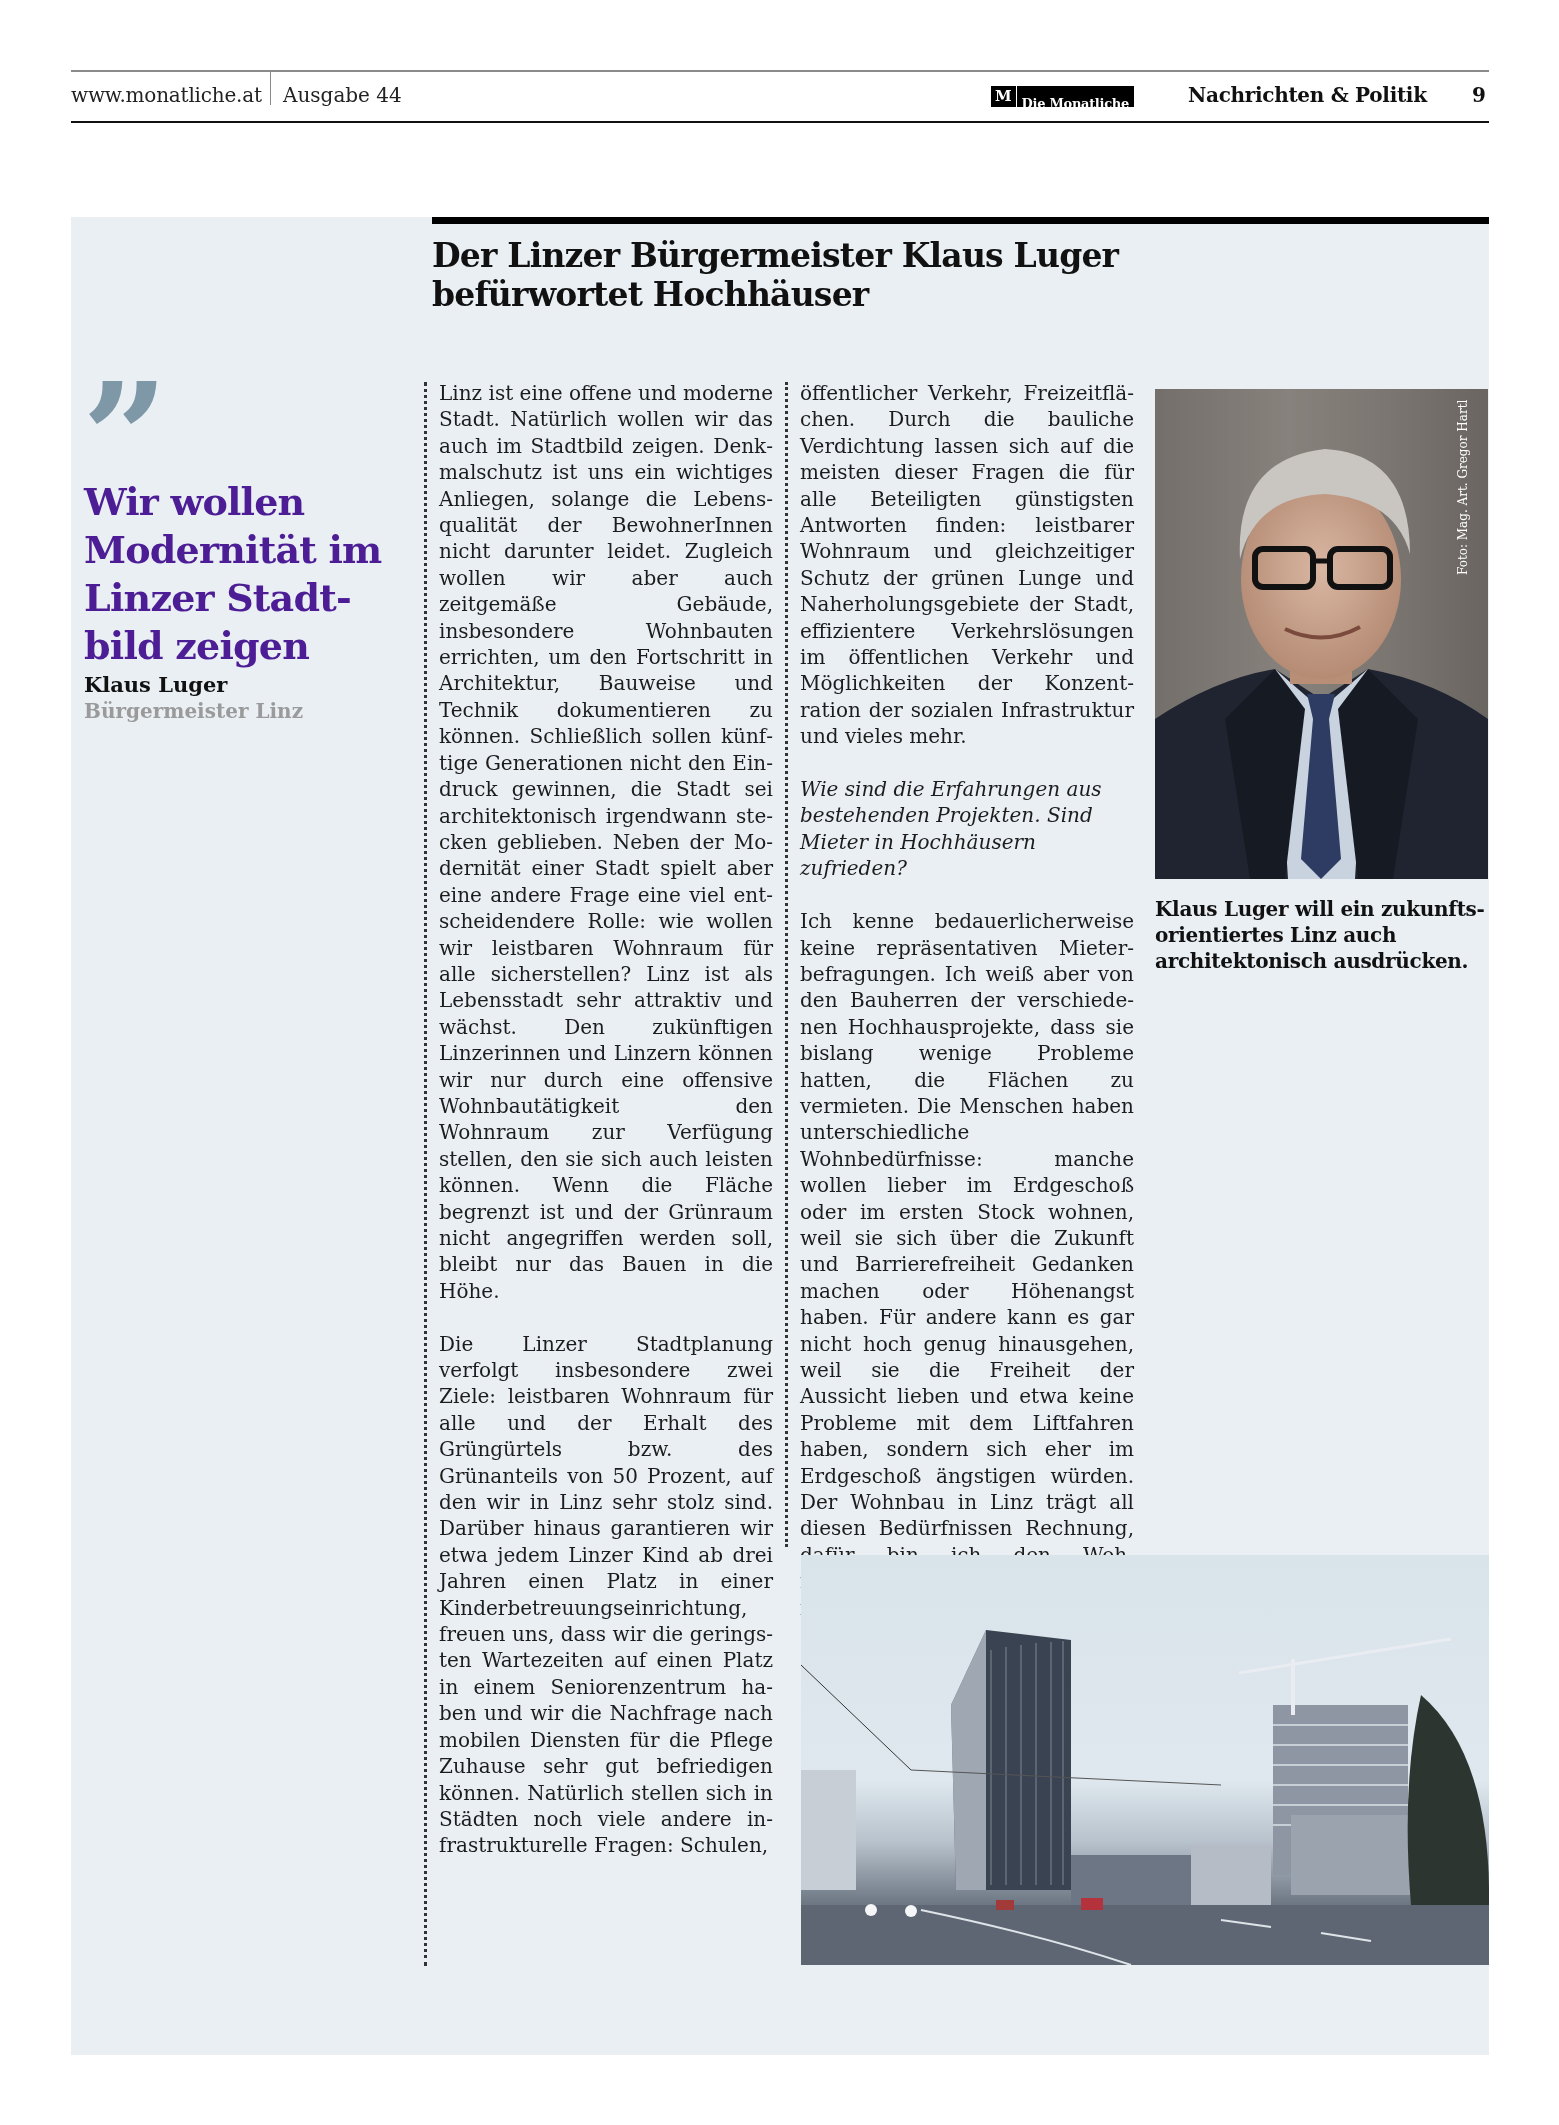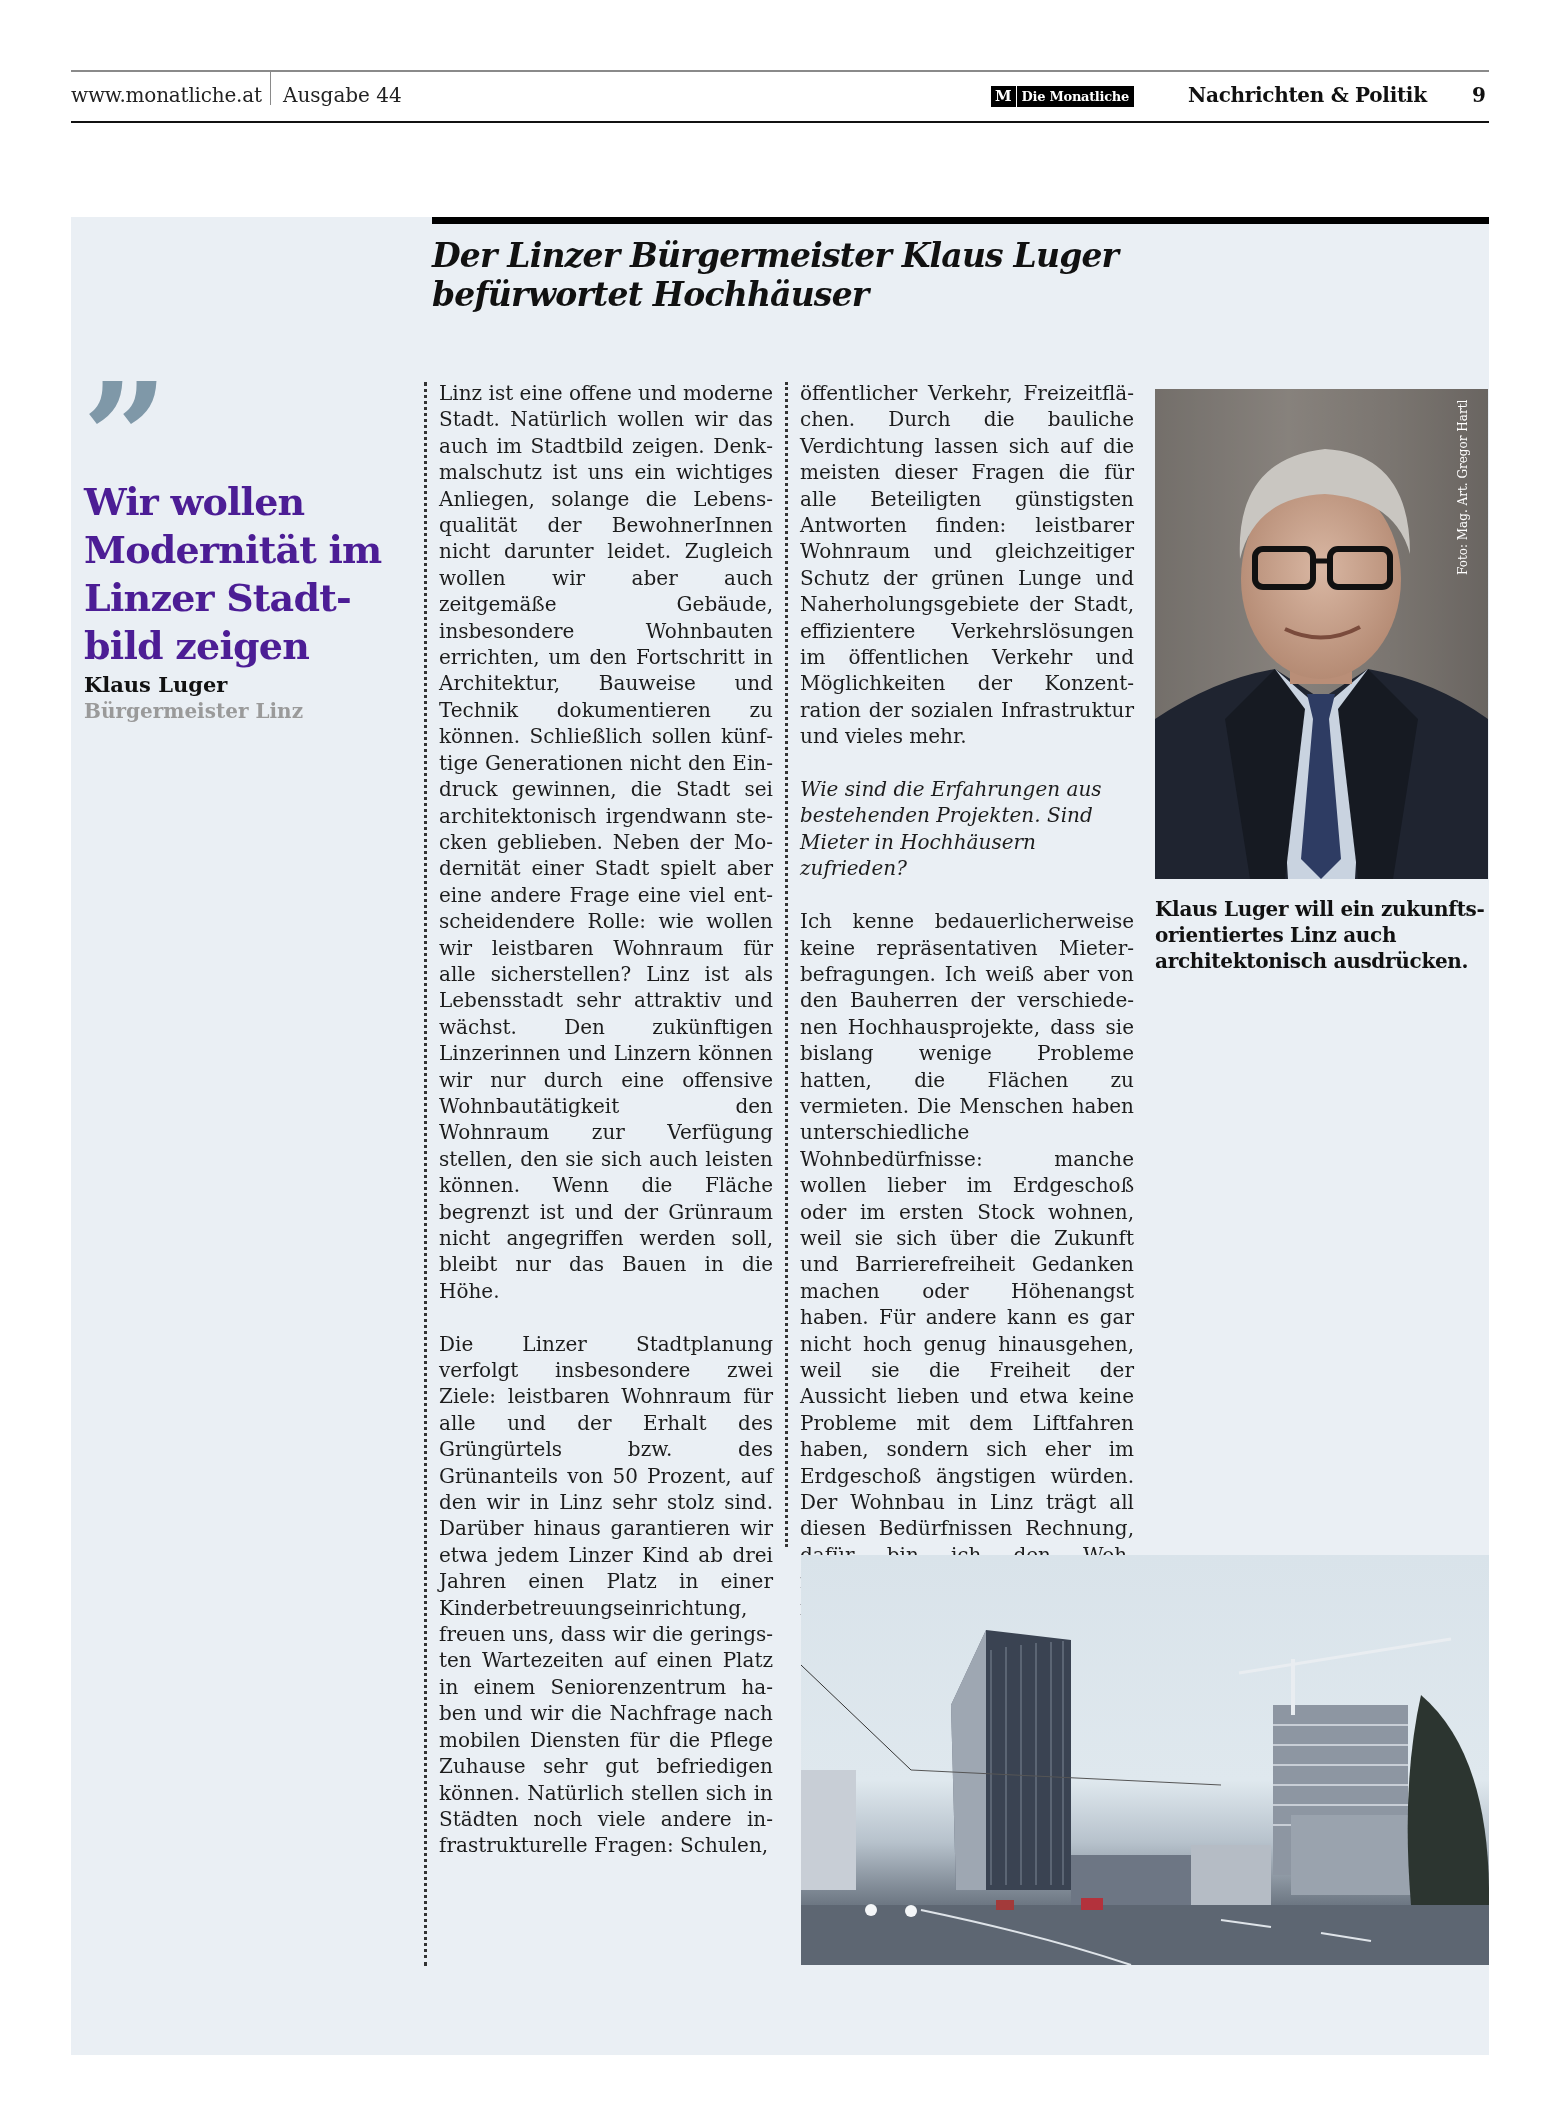"Die Monatliche" .hdr-logo .name { padding: 0 5px -> 7px 5px }
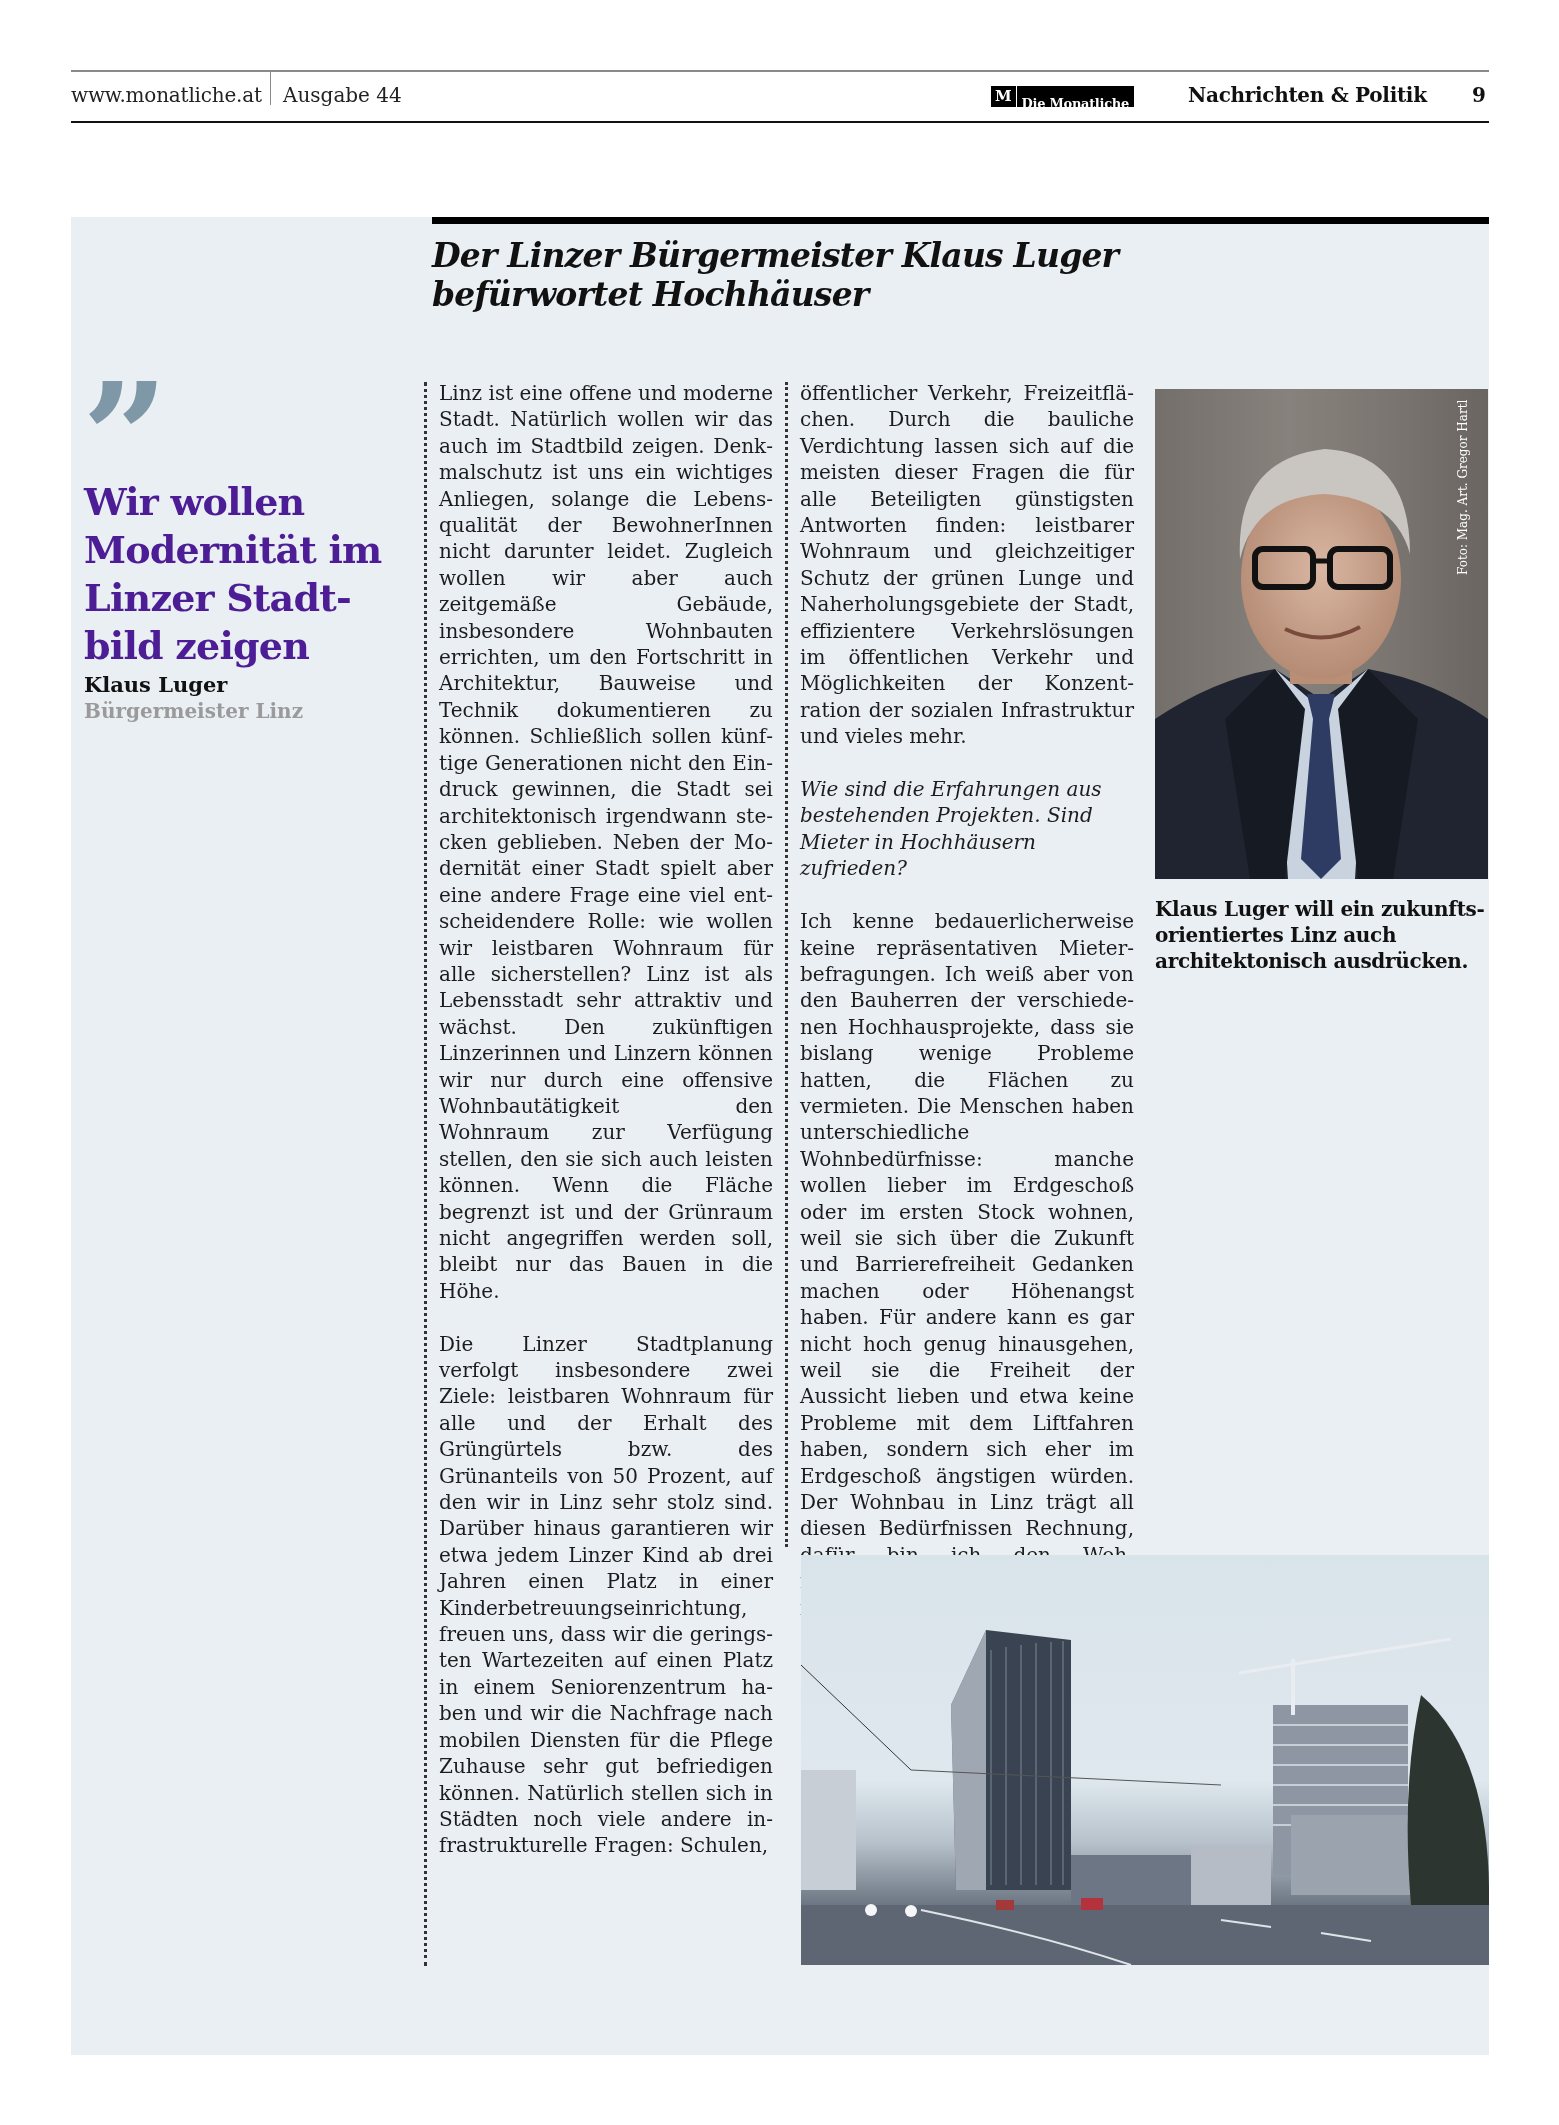"Der Linzer Bürgermeister Klaus Luger" .headline { font-style: italic -> none }
